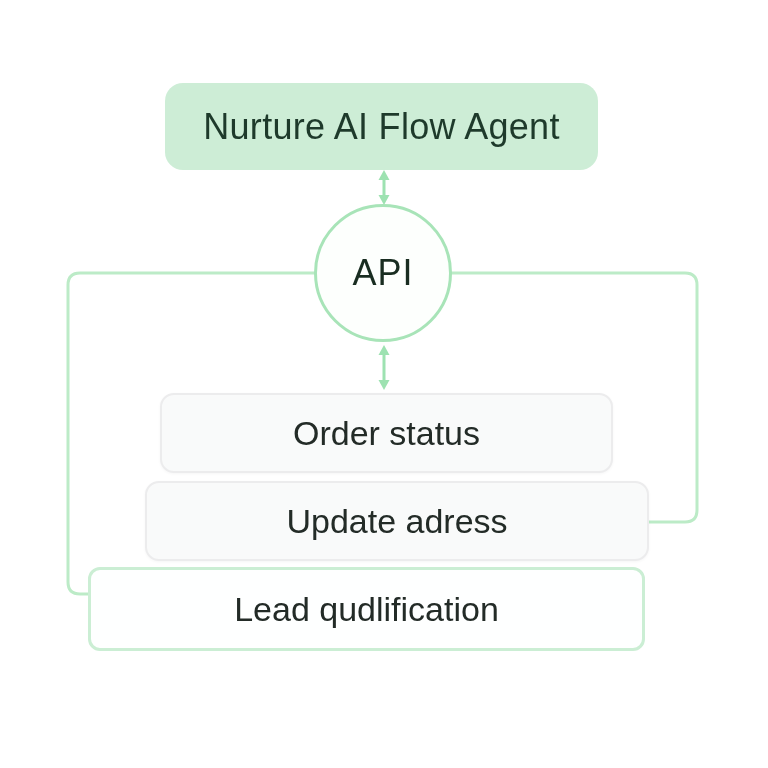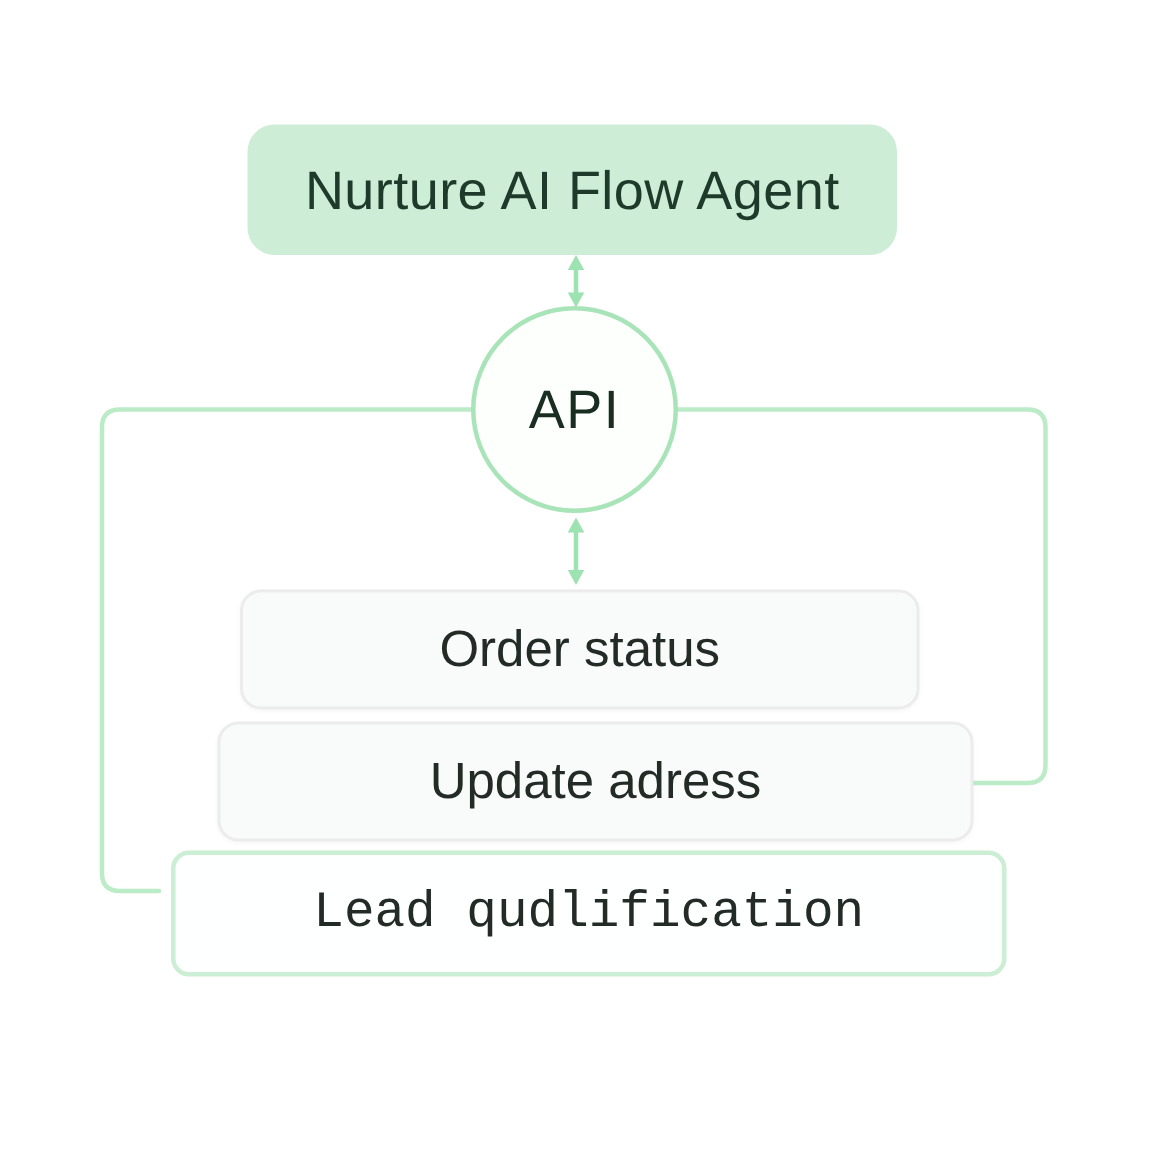"Lead qudlification" .task-lead { font-family: Liberation Mono, monospace -> none; left: 114px -> 88px }
